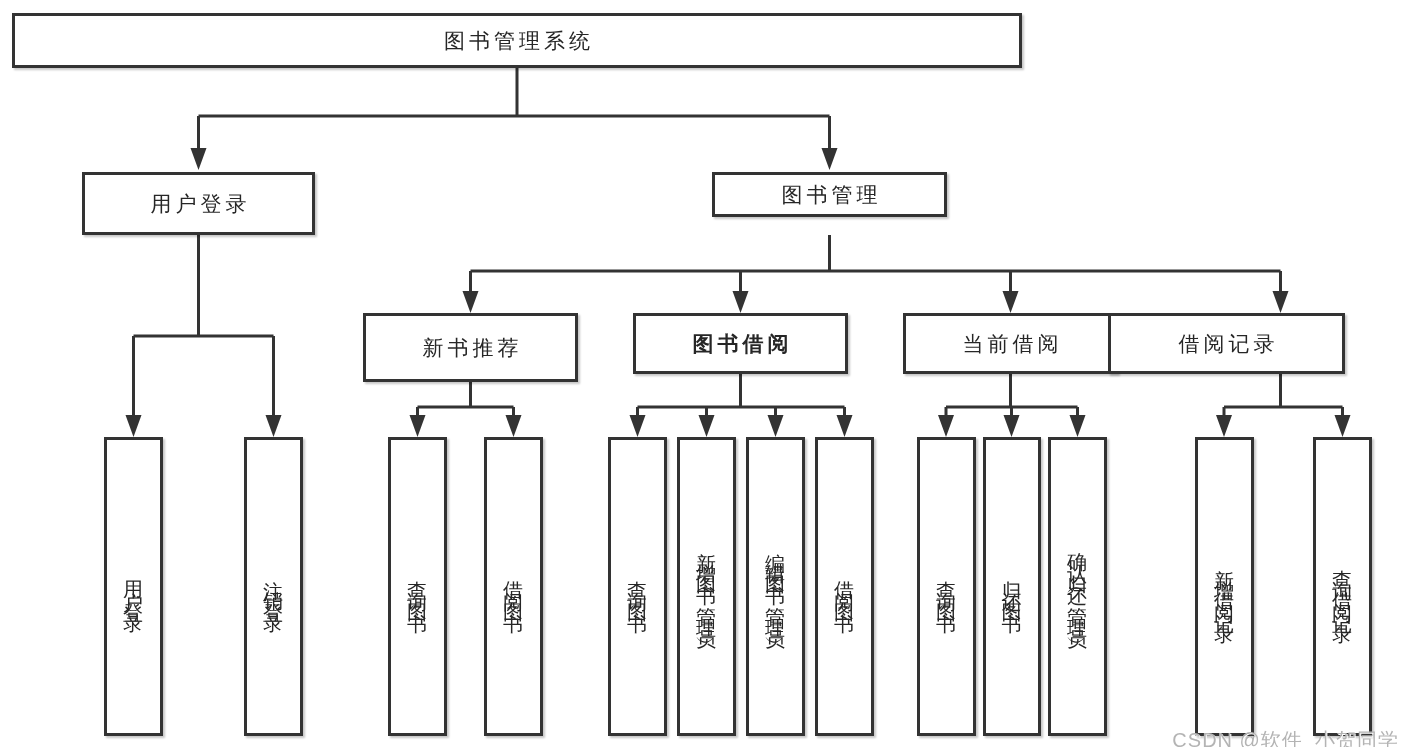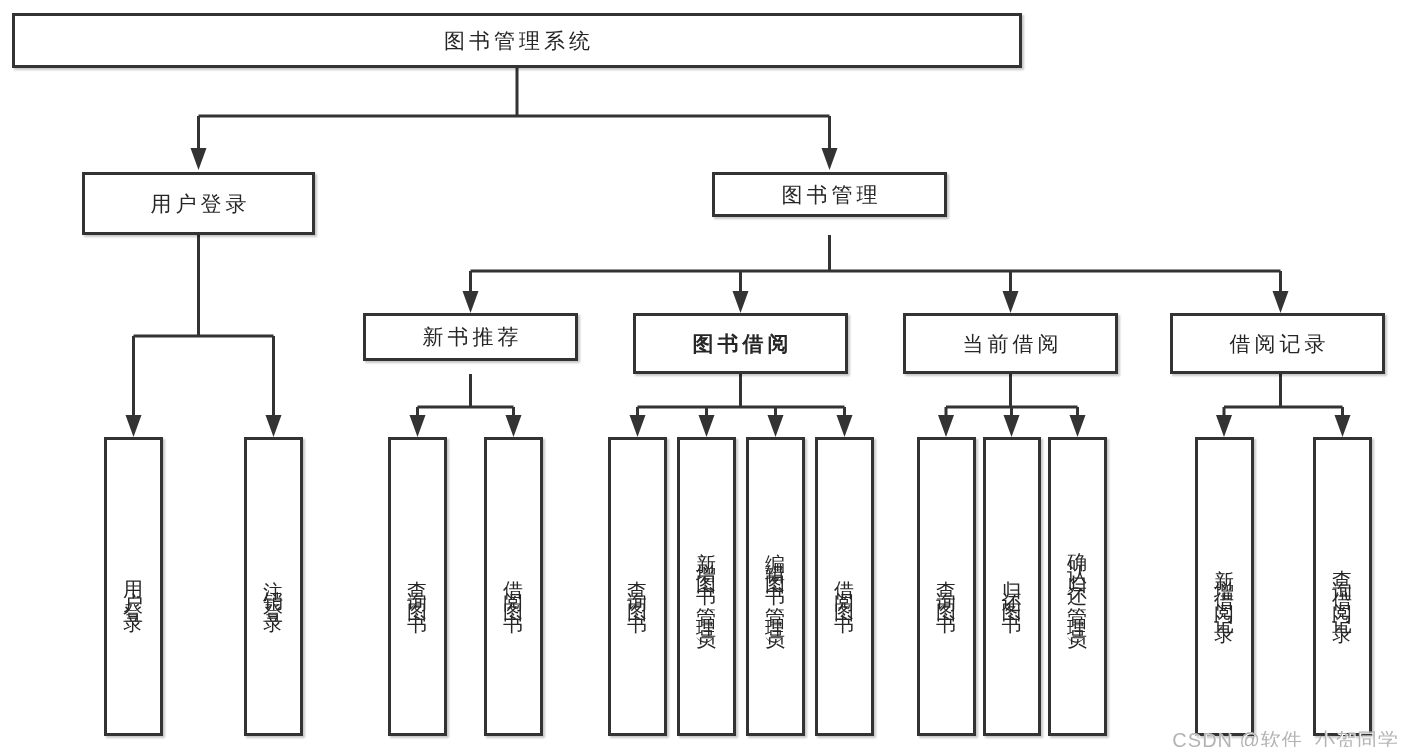"新书推荐" div.node { height: 48px -> 69px }
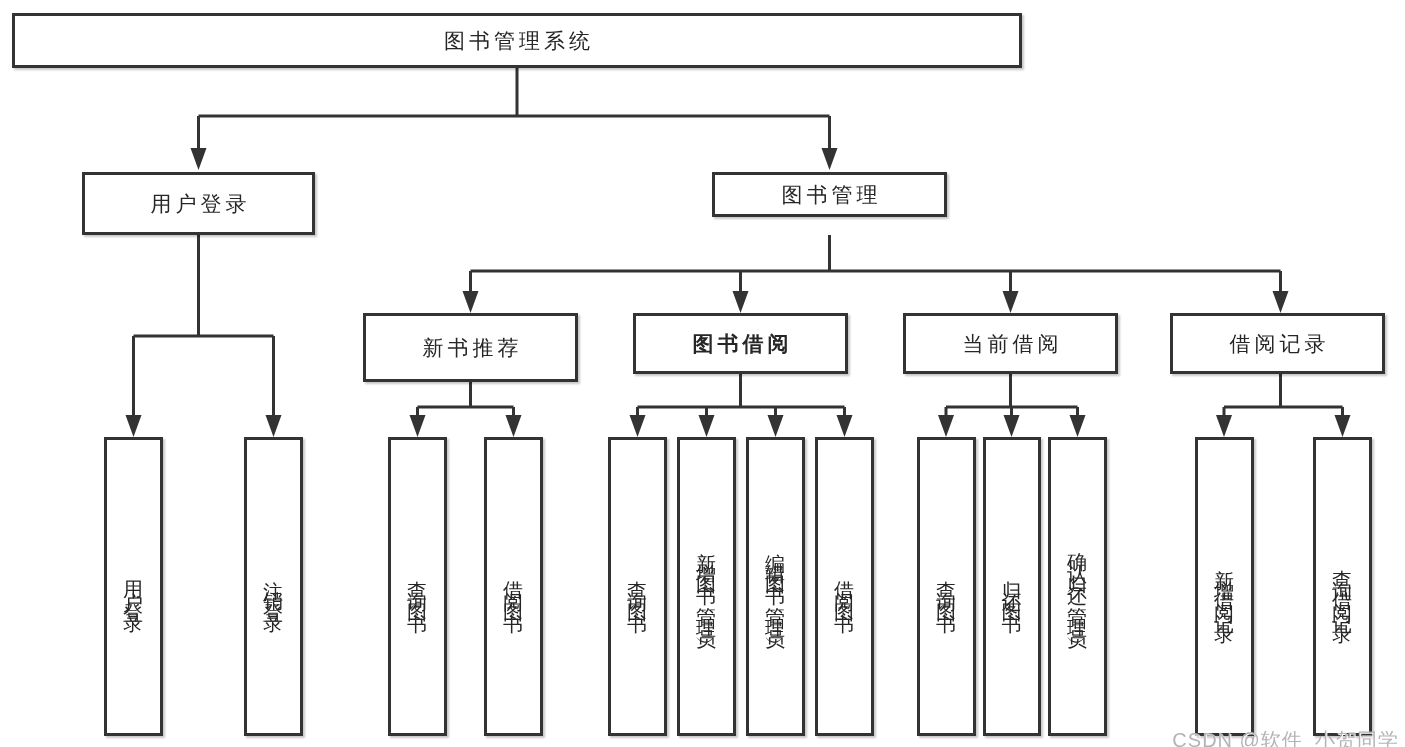"借阅记录" div.node { left: 1170px -> 1108px; width: 215px -> 237px }
